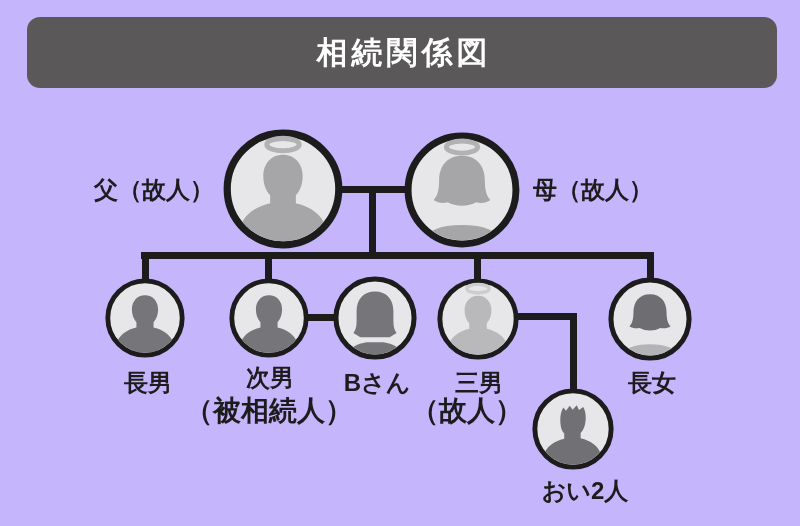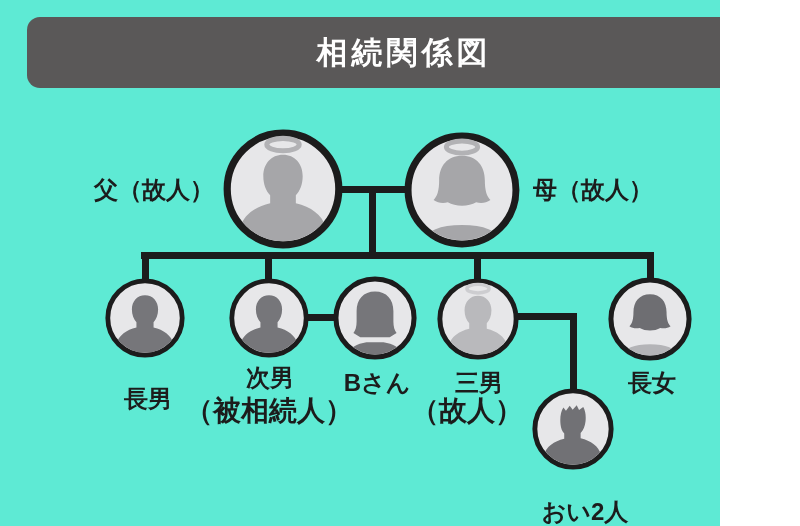"相続関係図" #canvas { background: #5eead4 -> #c4b5fd; padding-left: 16px -> none; width: 704px -> 800px }
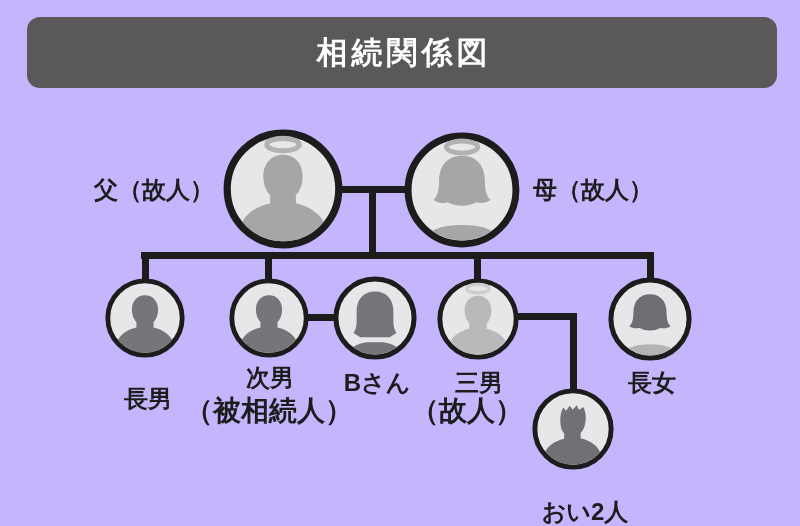"長男" .lab-eldest_son { margin-top: 16px -> none }
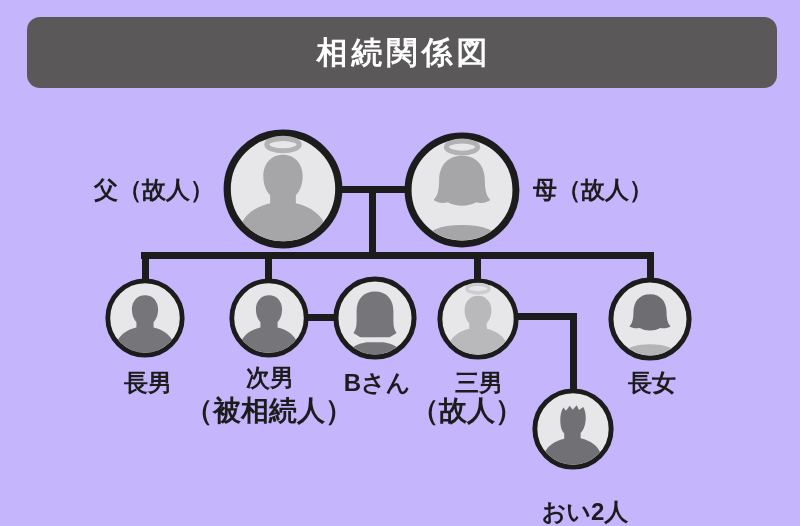"おい2人" .lab-nephews { margin-top: 21px -> none }
